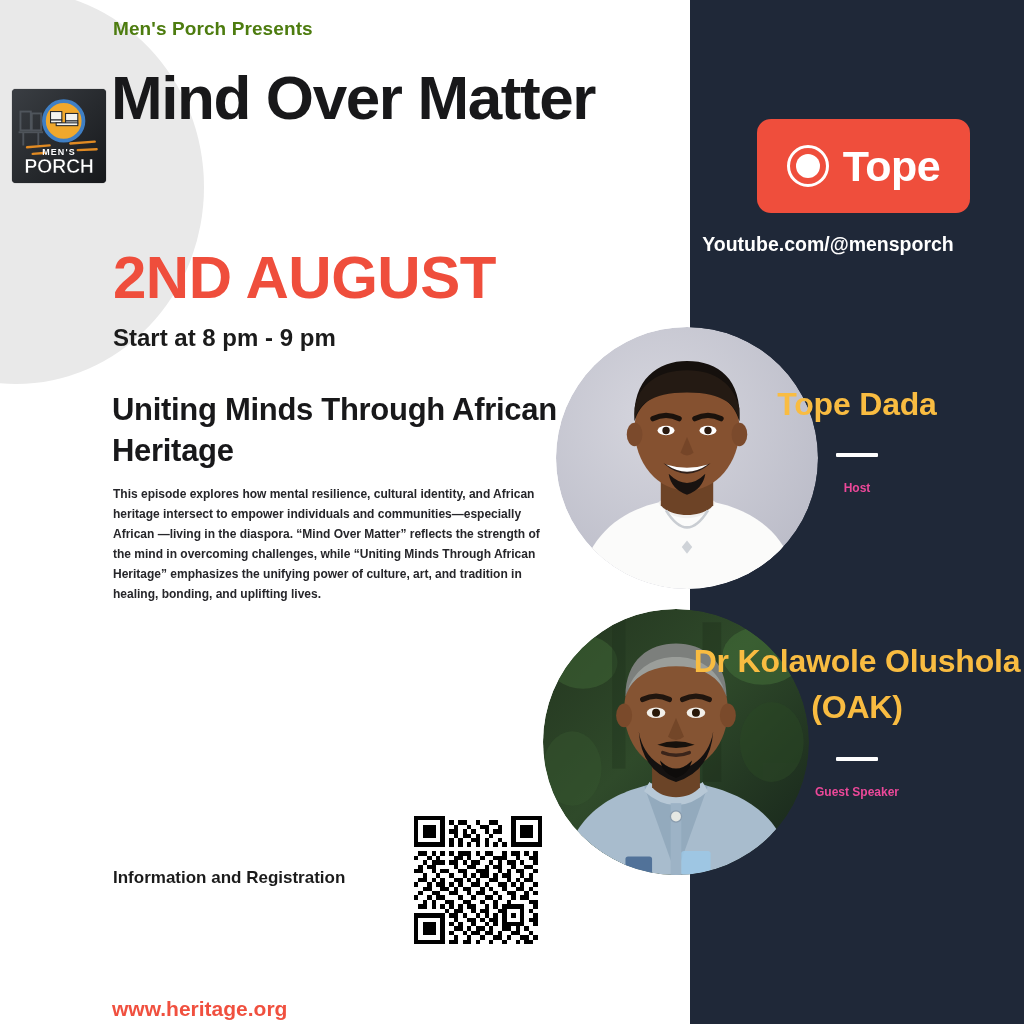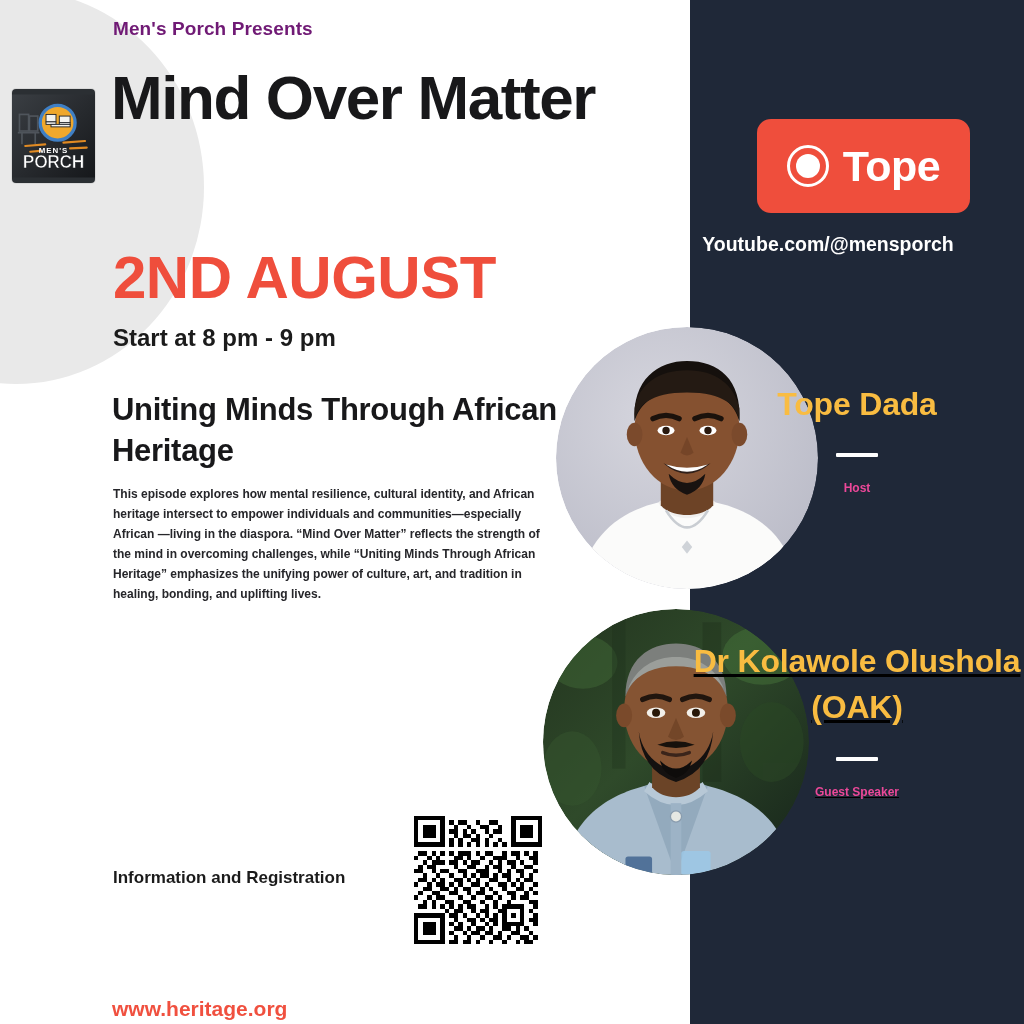"Men's Porch Presents" .presents { color: #701a75 -> #4d7c0f }
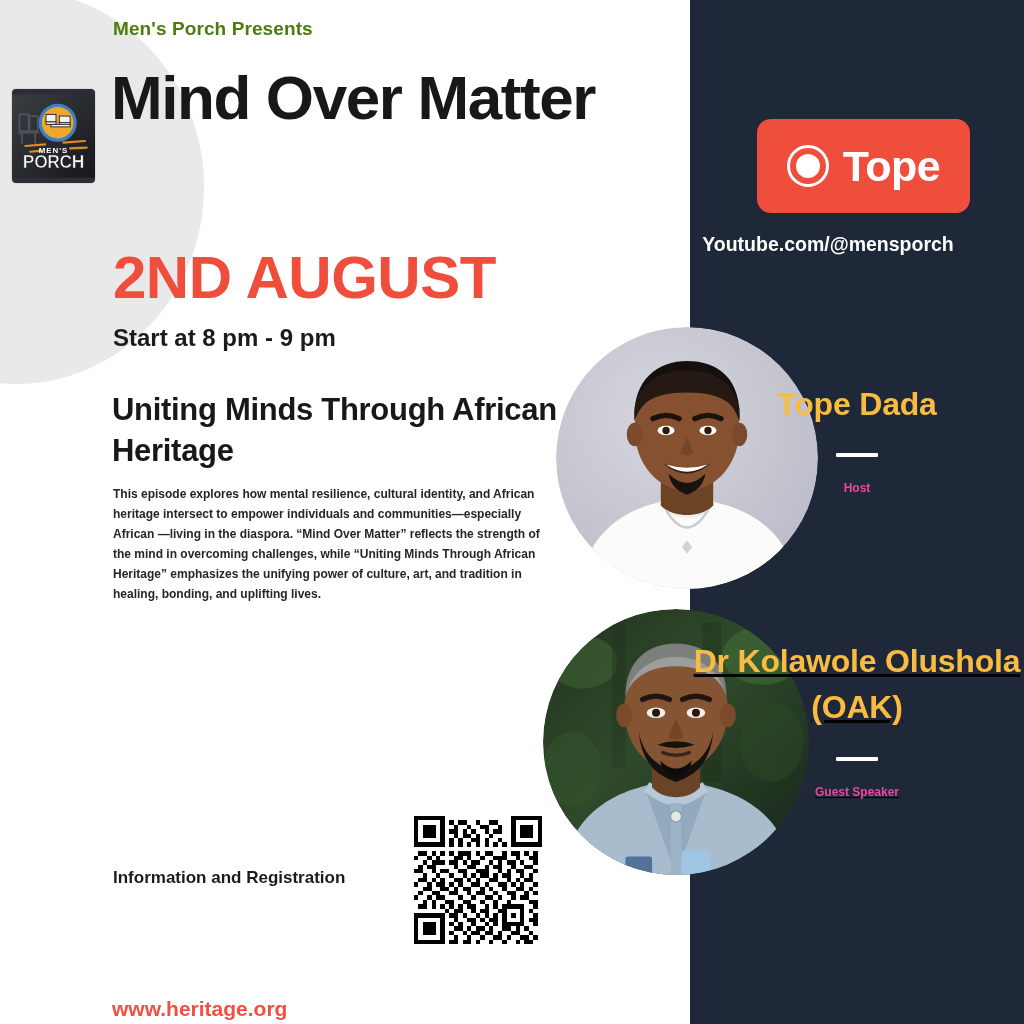"MEN'S" .logo-badge { width: 83px -> 94px }
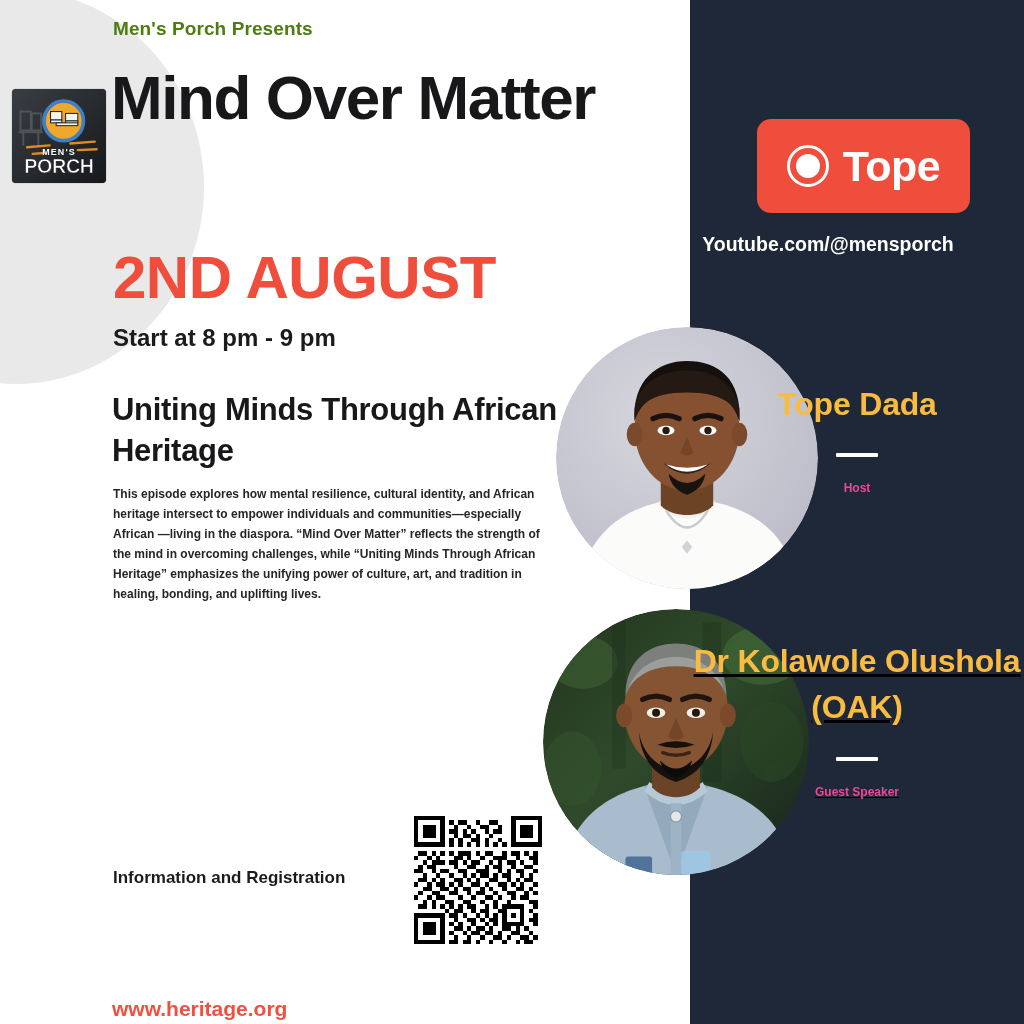"Dr Kolawole Olushola (OAK)" .speaker-guest { text-decoration: underline -> none }
